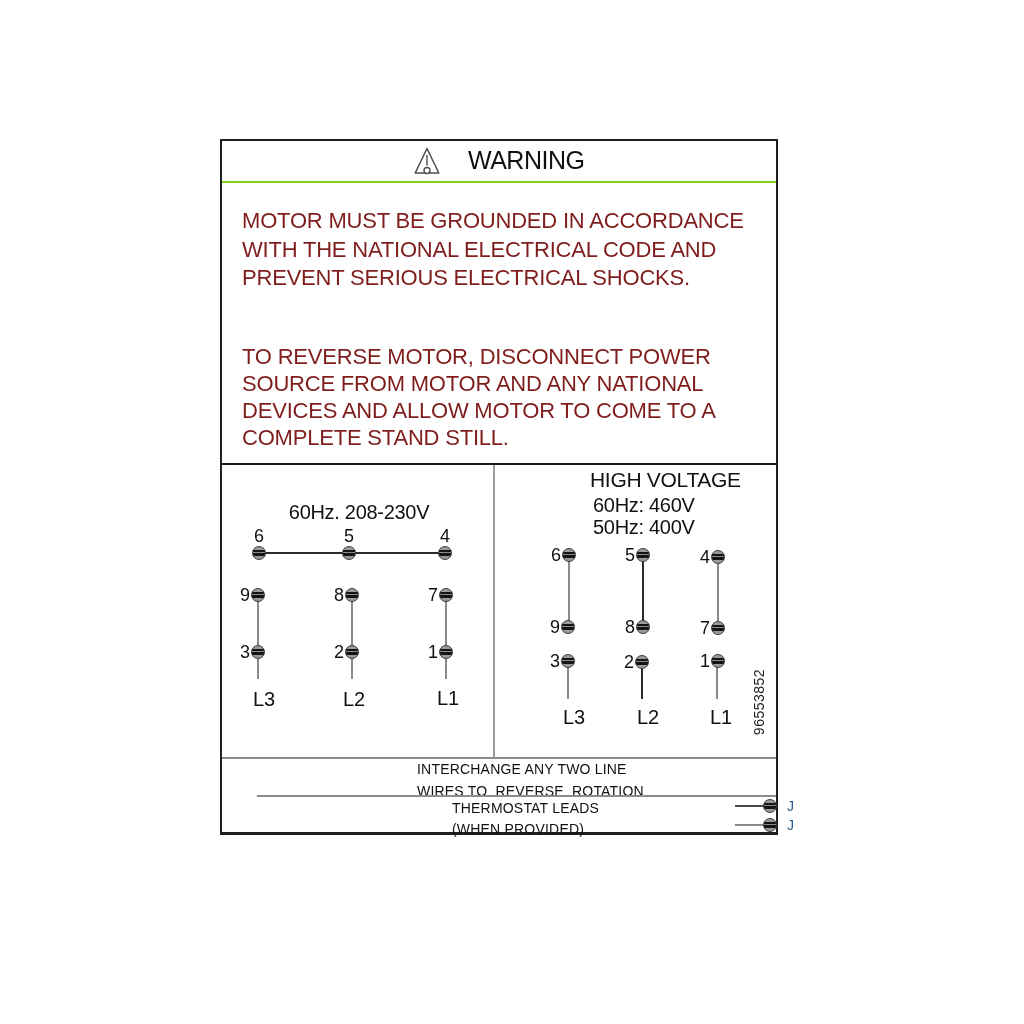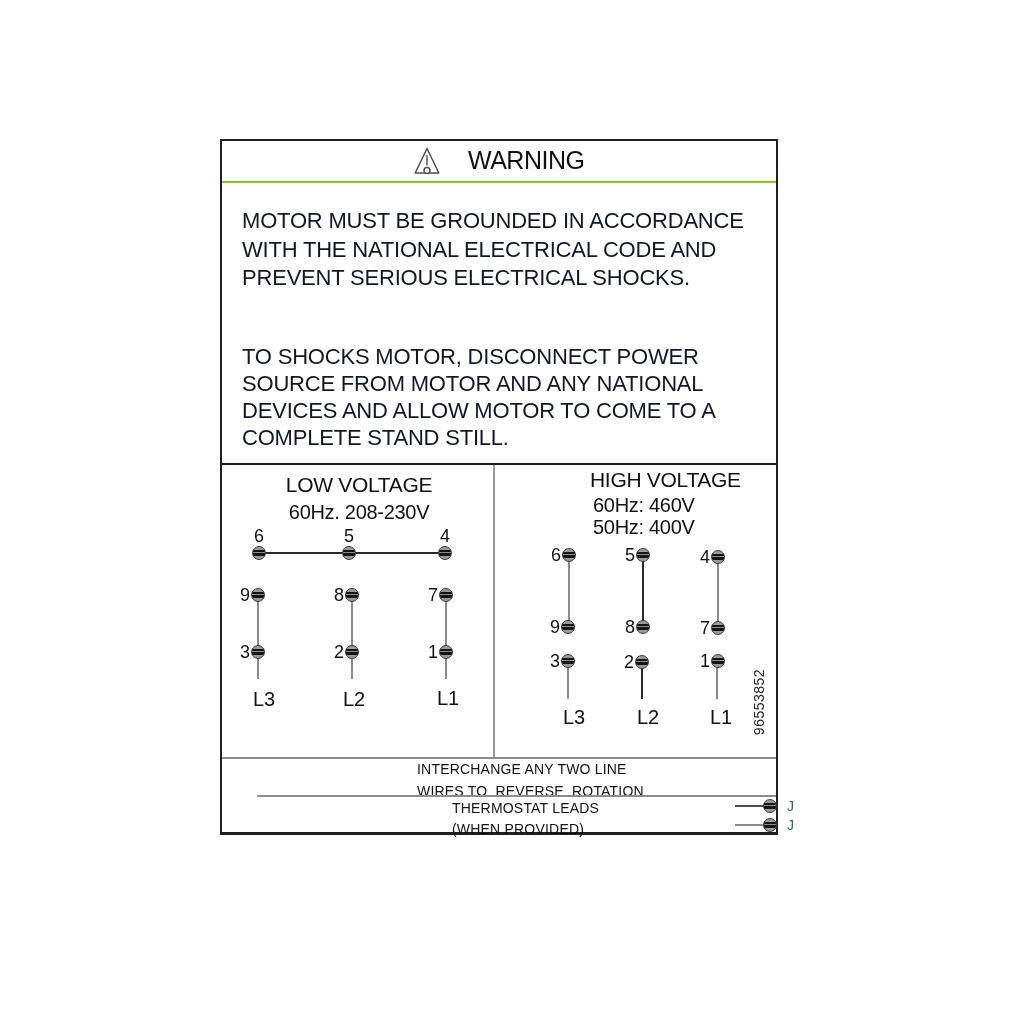"MOTOR MUST BE GROUNDED IN" .para { color: #0f172a -> #7f1d1d }
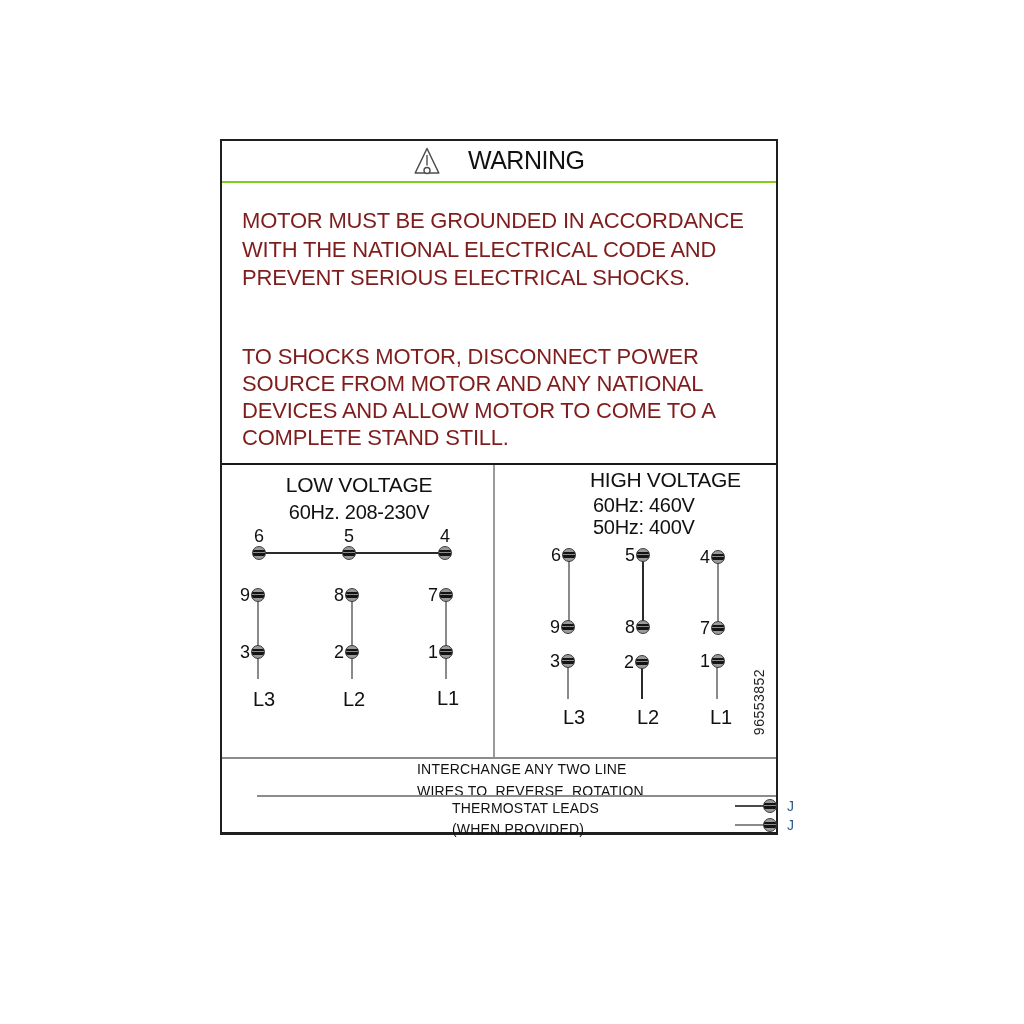"TO SHOCKS MOTOR, DISCONNECT POWER" div { text: SHOCKS -> REVERSE }
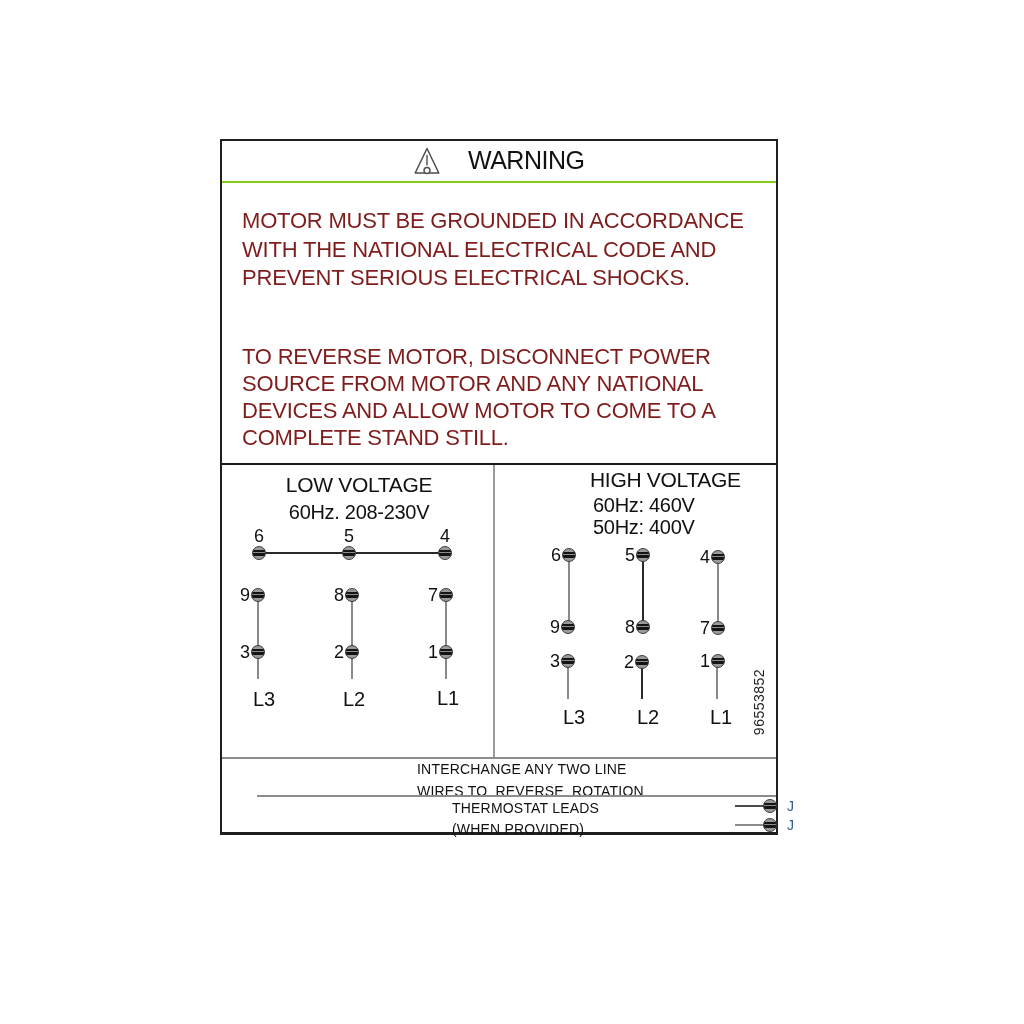"LOW VOLTAGE" div.sec-title { html: <div>LOW VOLTAGE</div> -> none }
